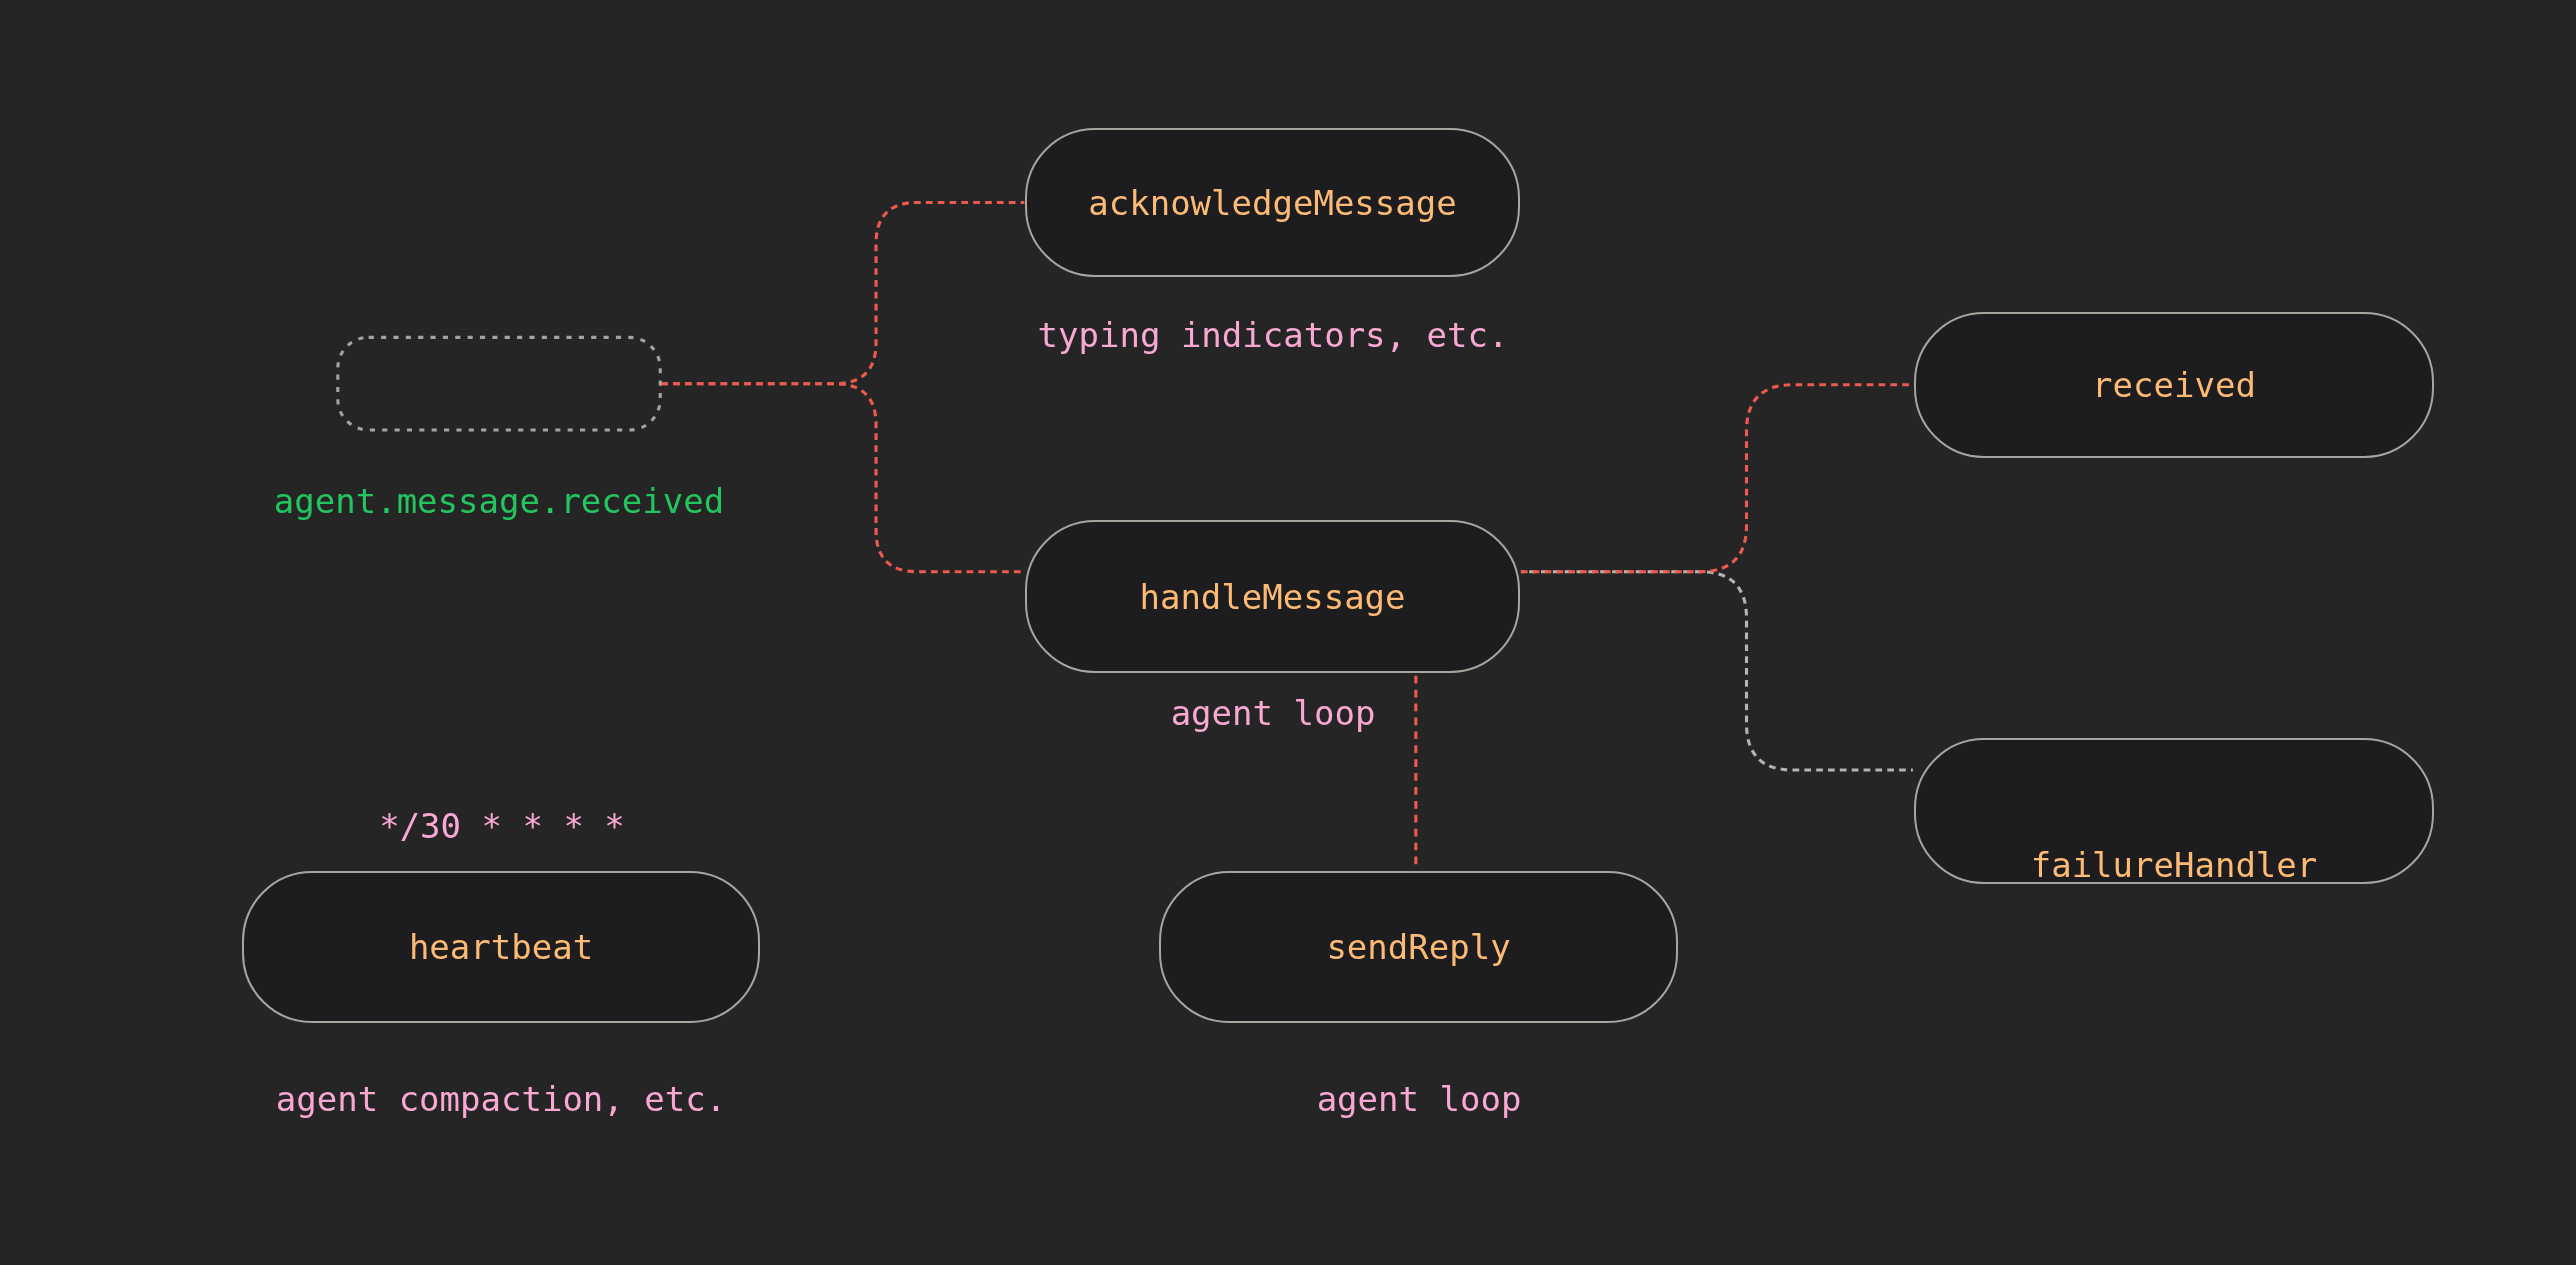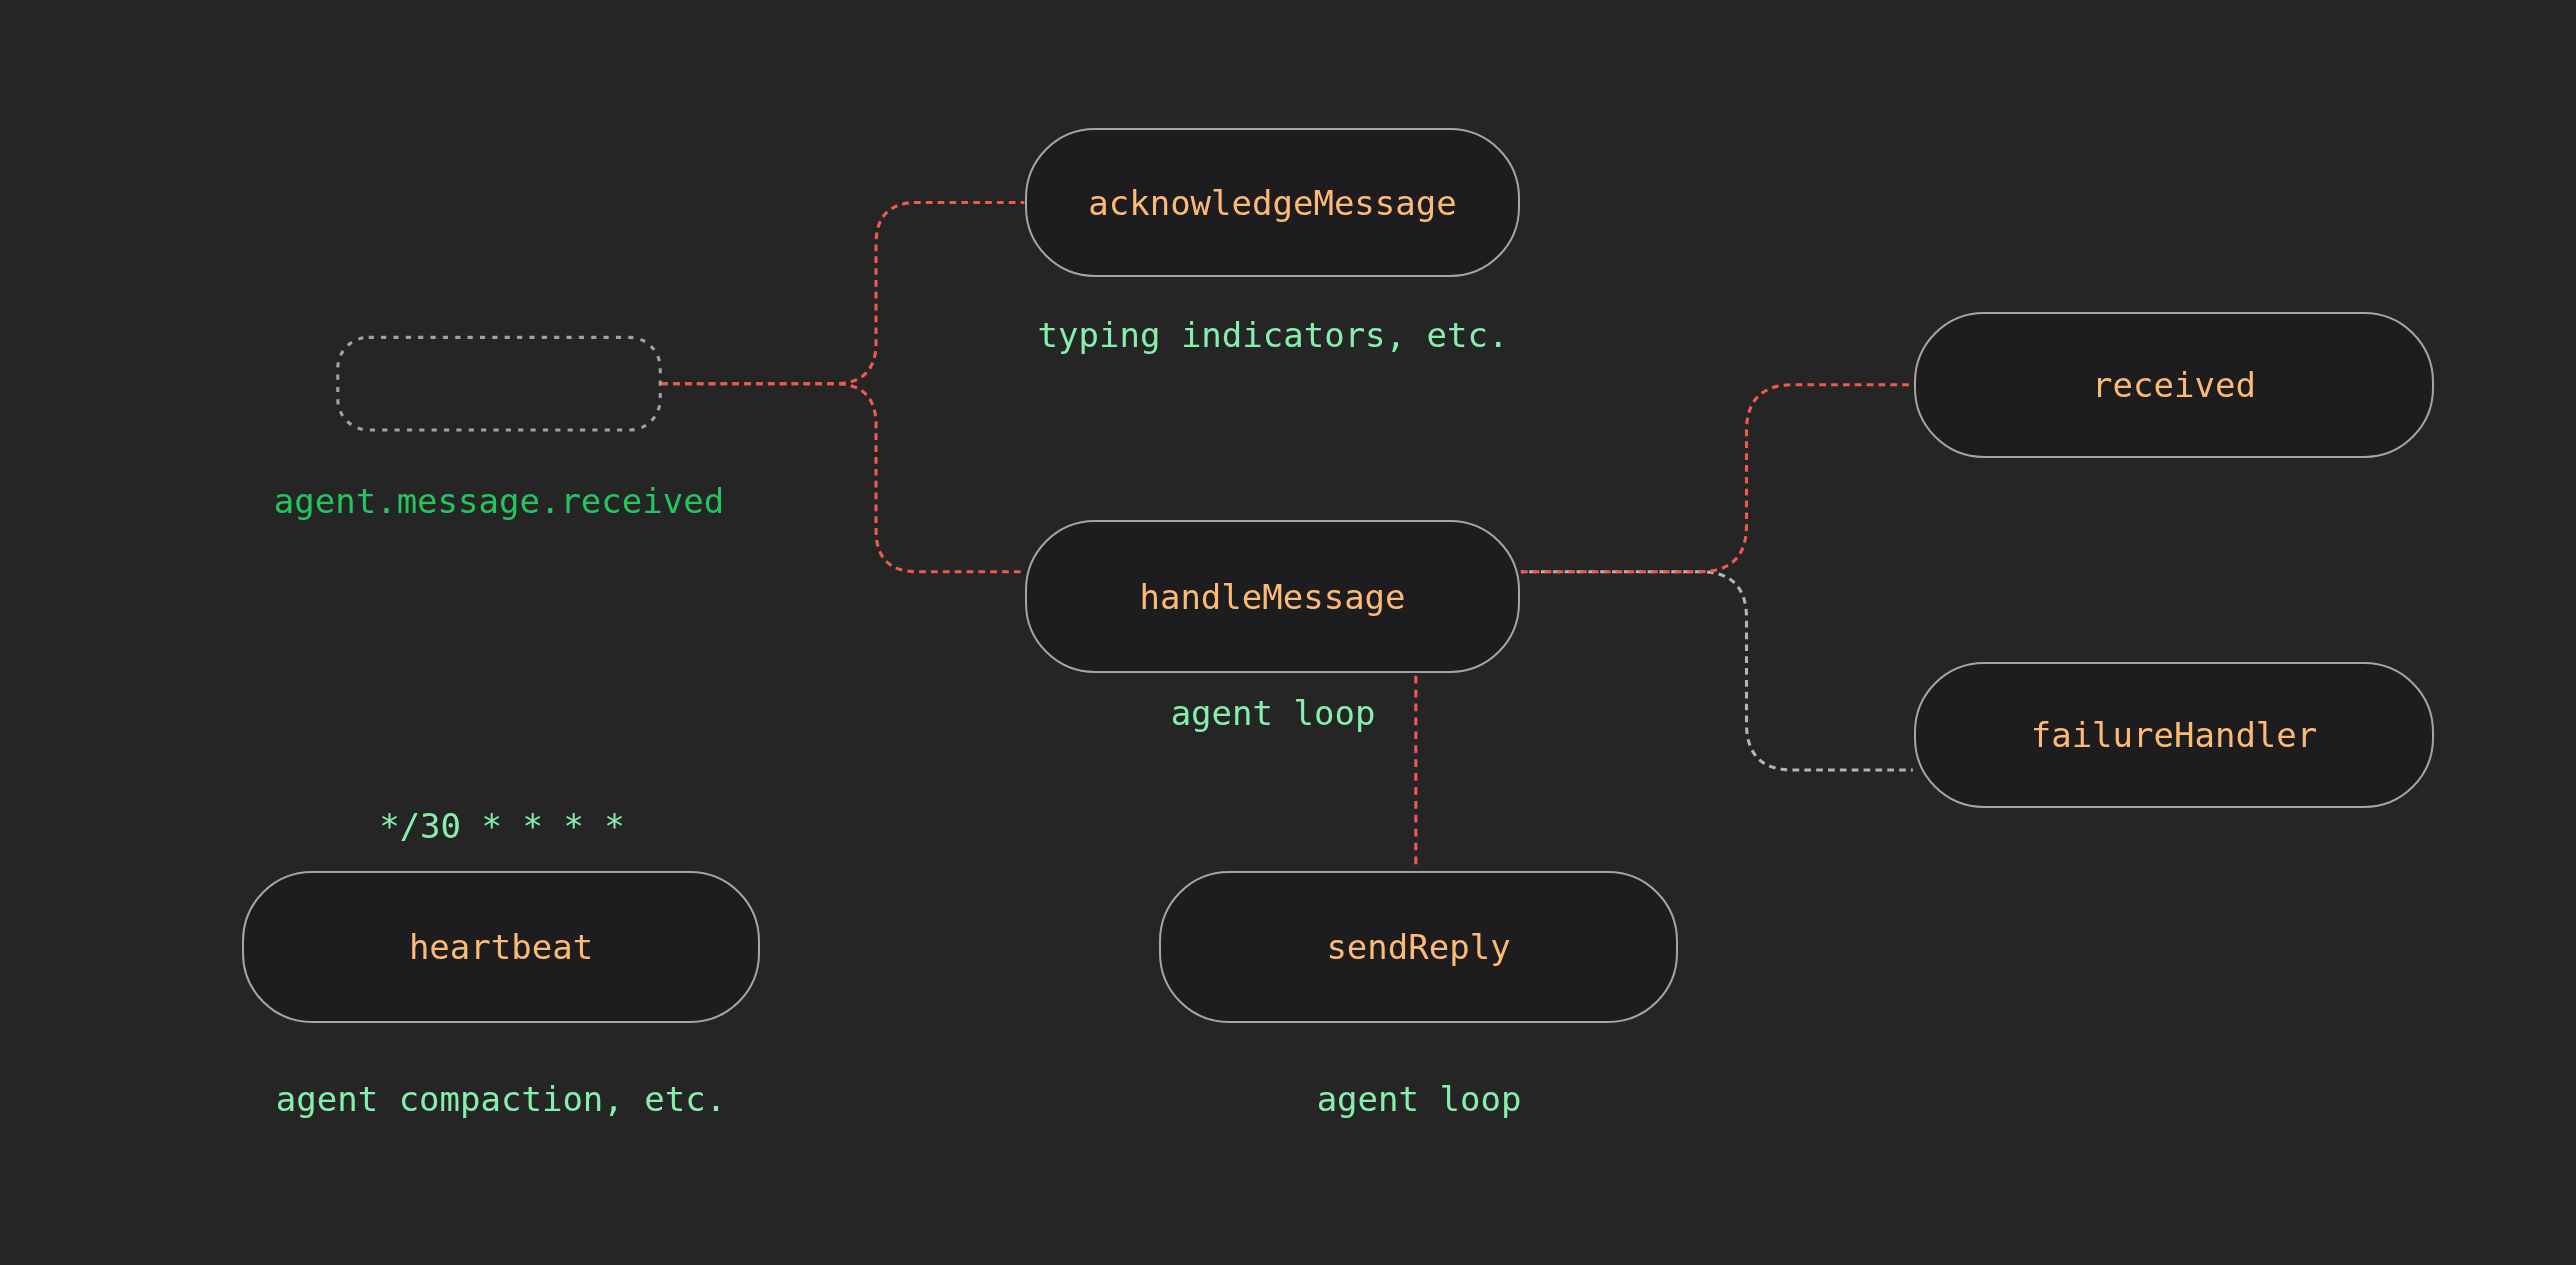"typing indicators, etc." .caption { color: #86efac -> #f9a8d4 }
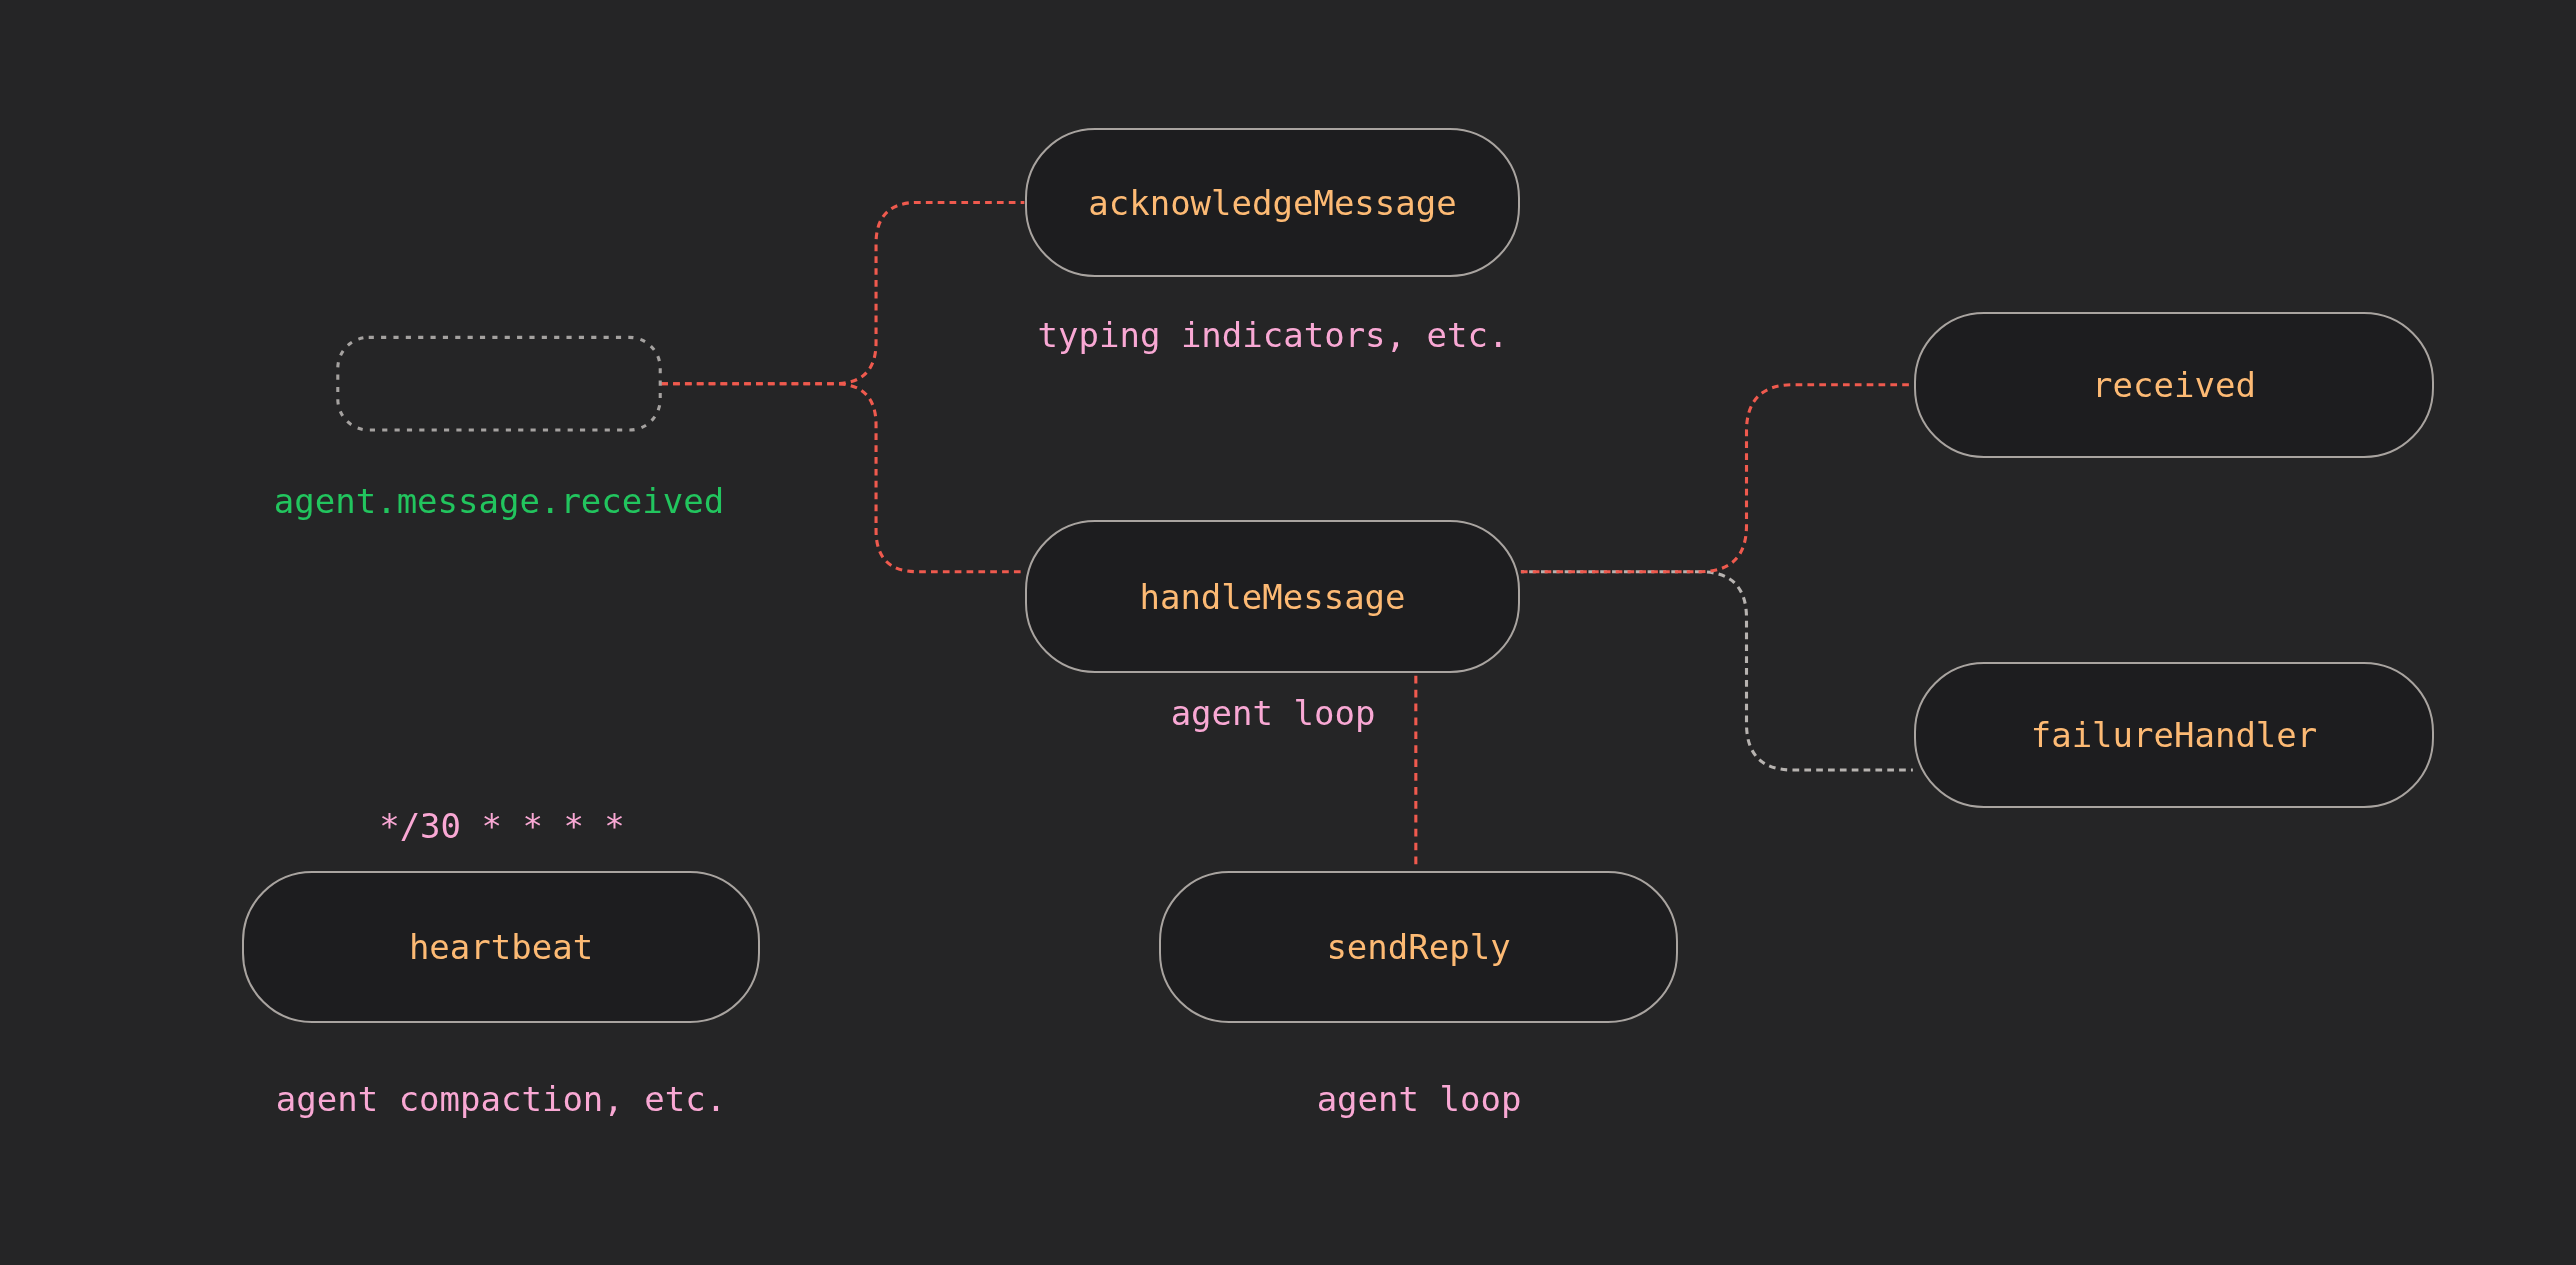"failureHandler" .node-failure { align-items: none -> flex-end; top: 662px -> 738px }
